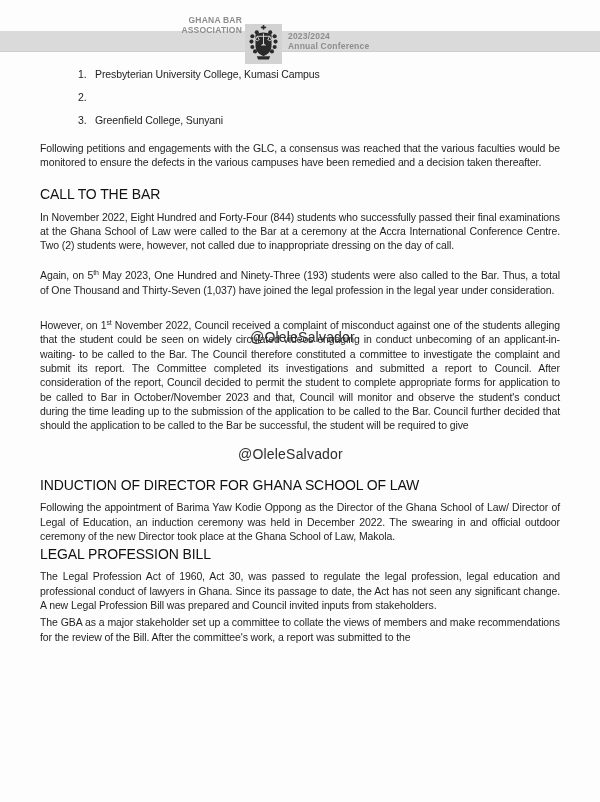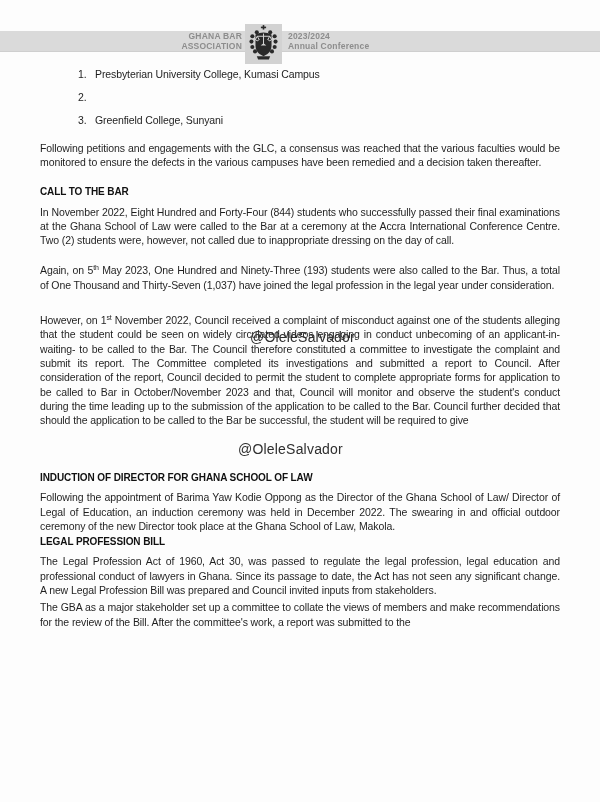"GHANA BAR" .org-name { top: 31px -> 15px }
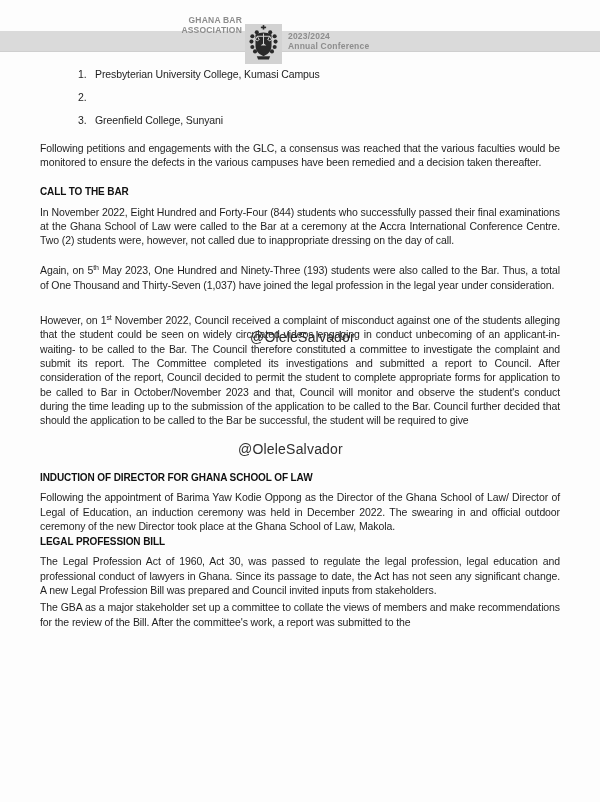"CALL TO THE BAR" h2.sec-head { font-size: 10px -> 14px; font-weight: 700 -> 400 }
